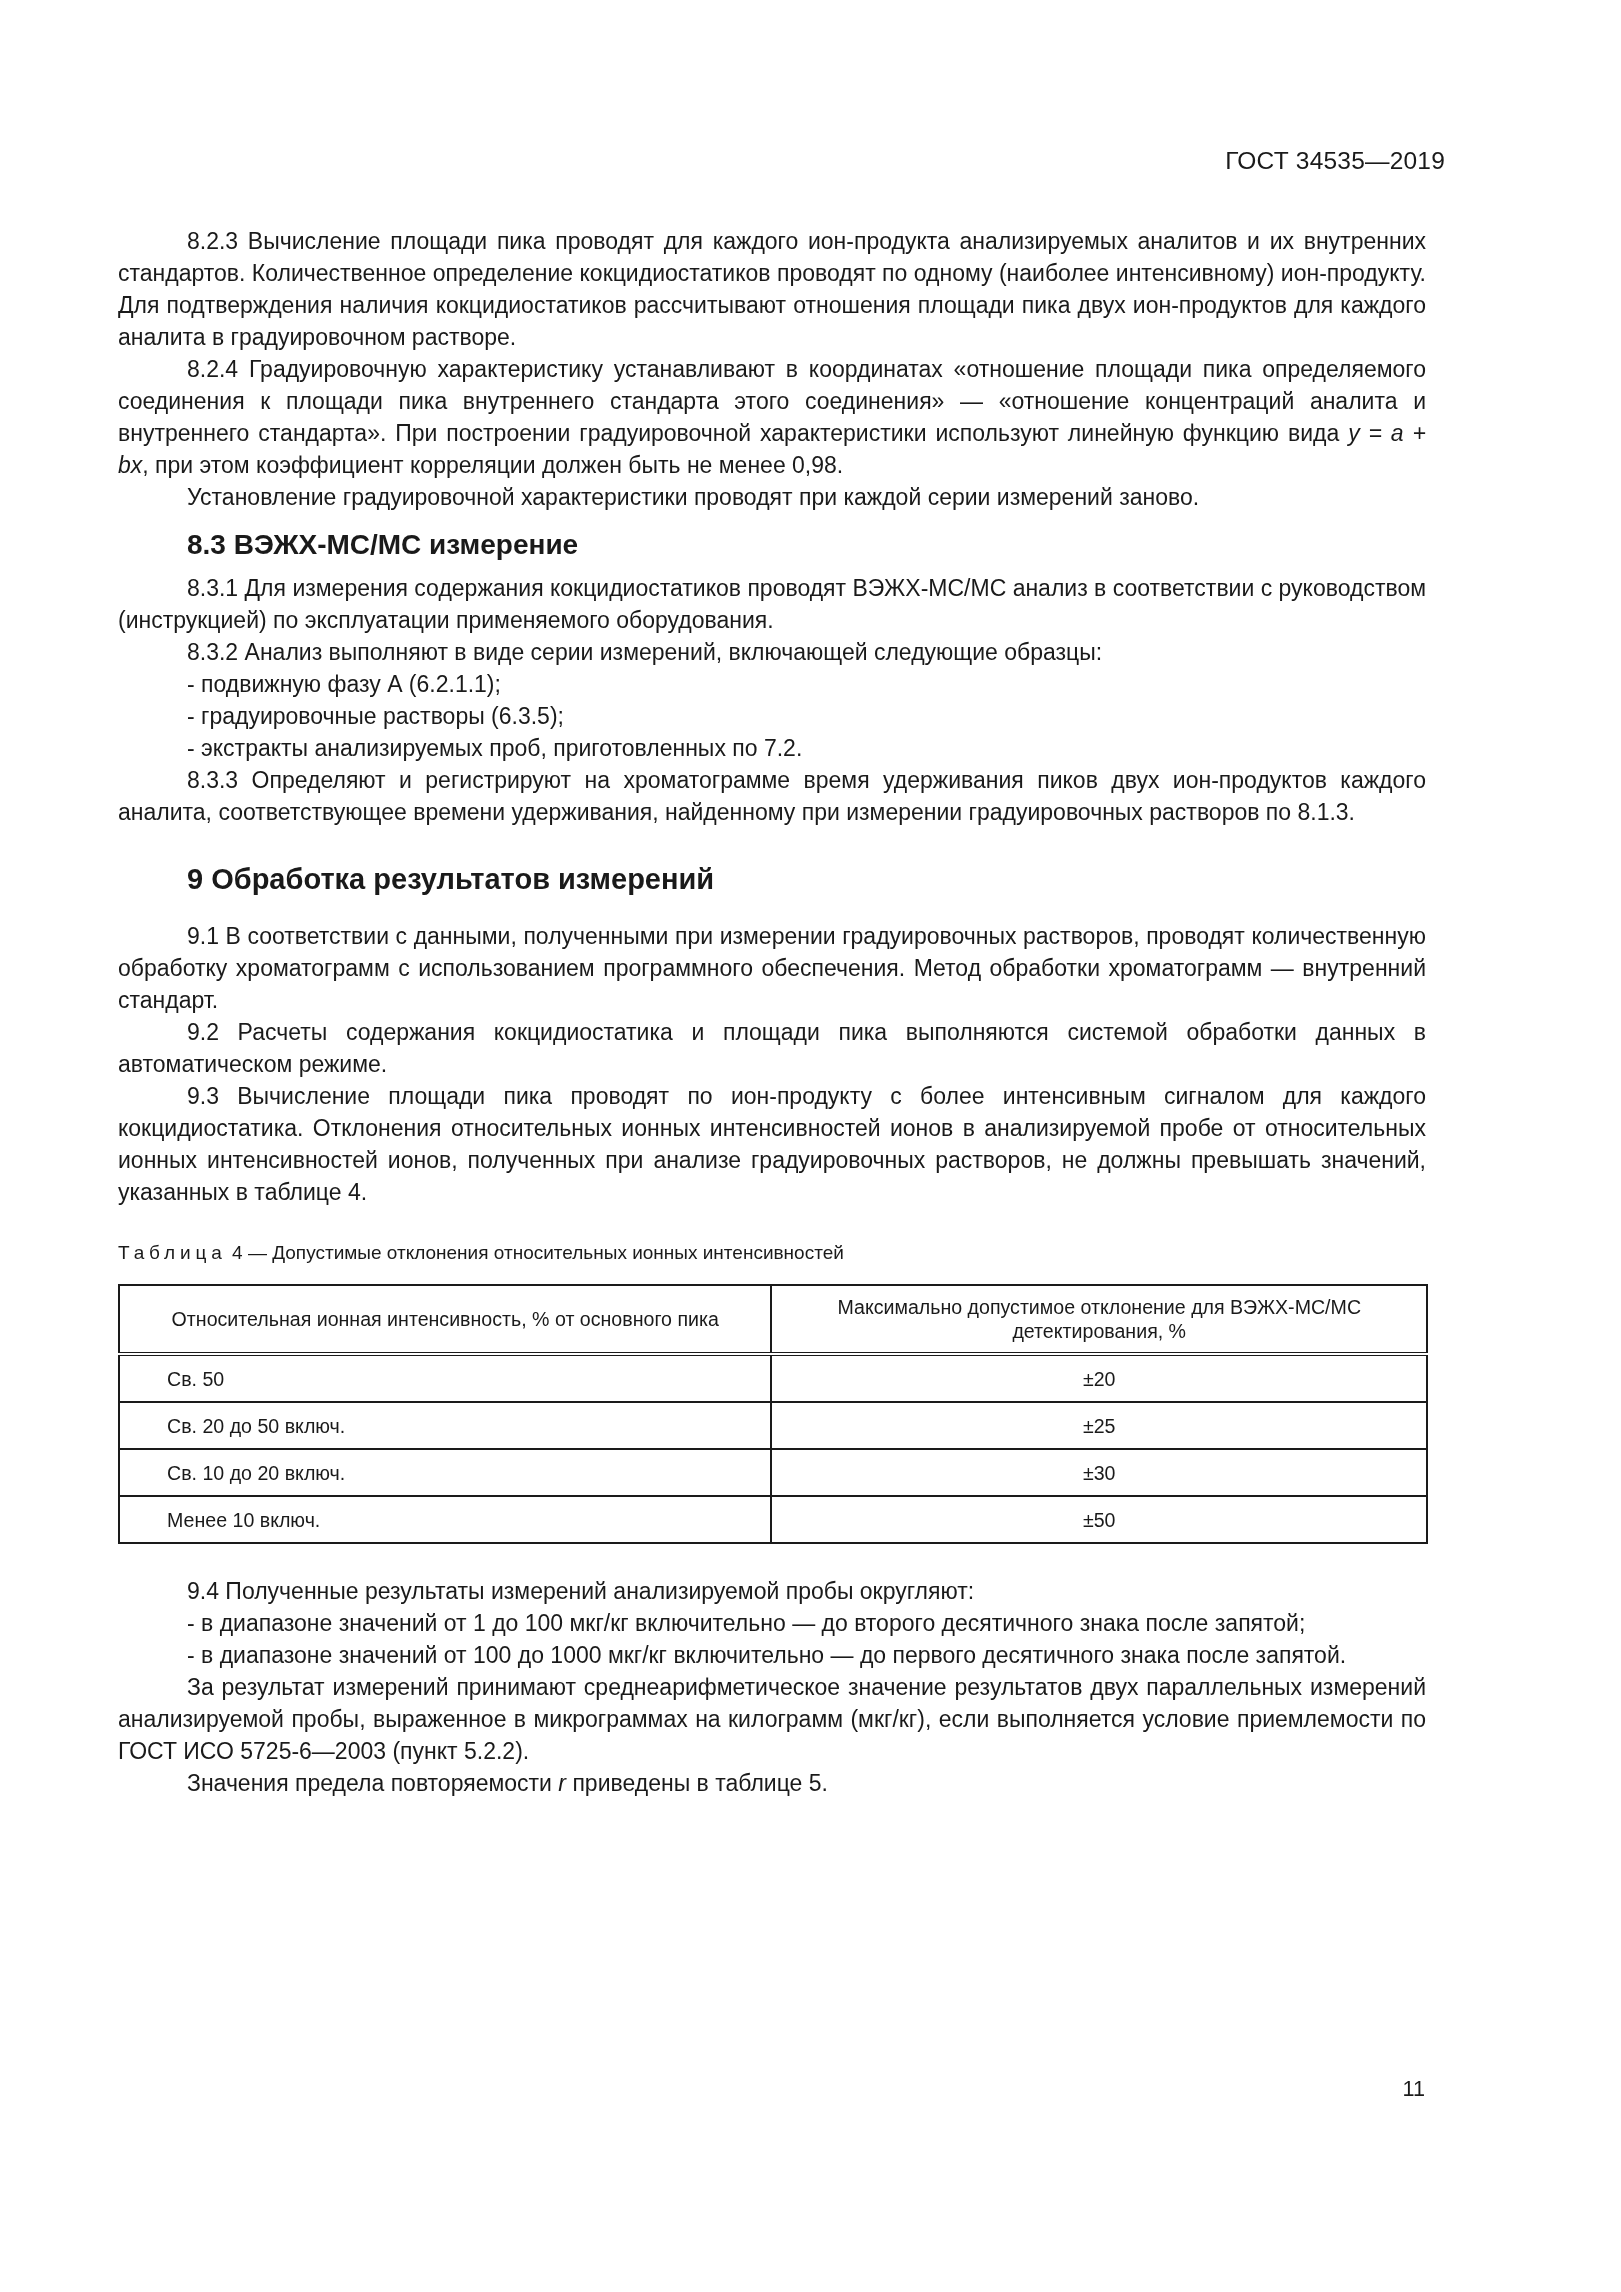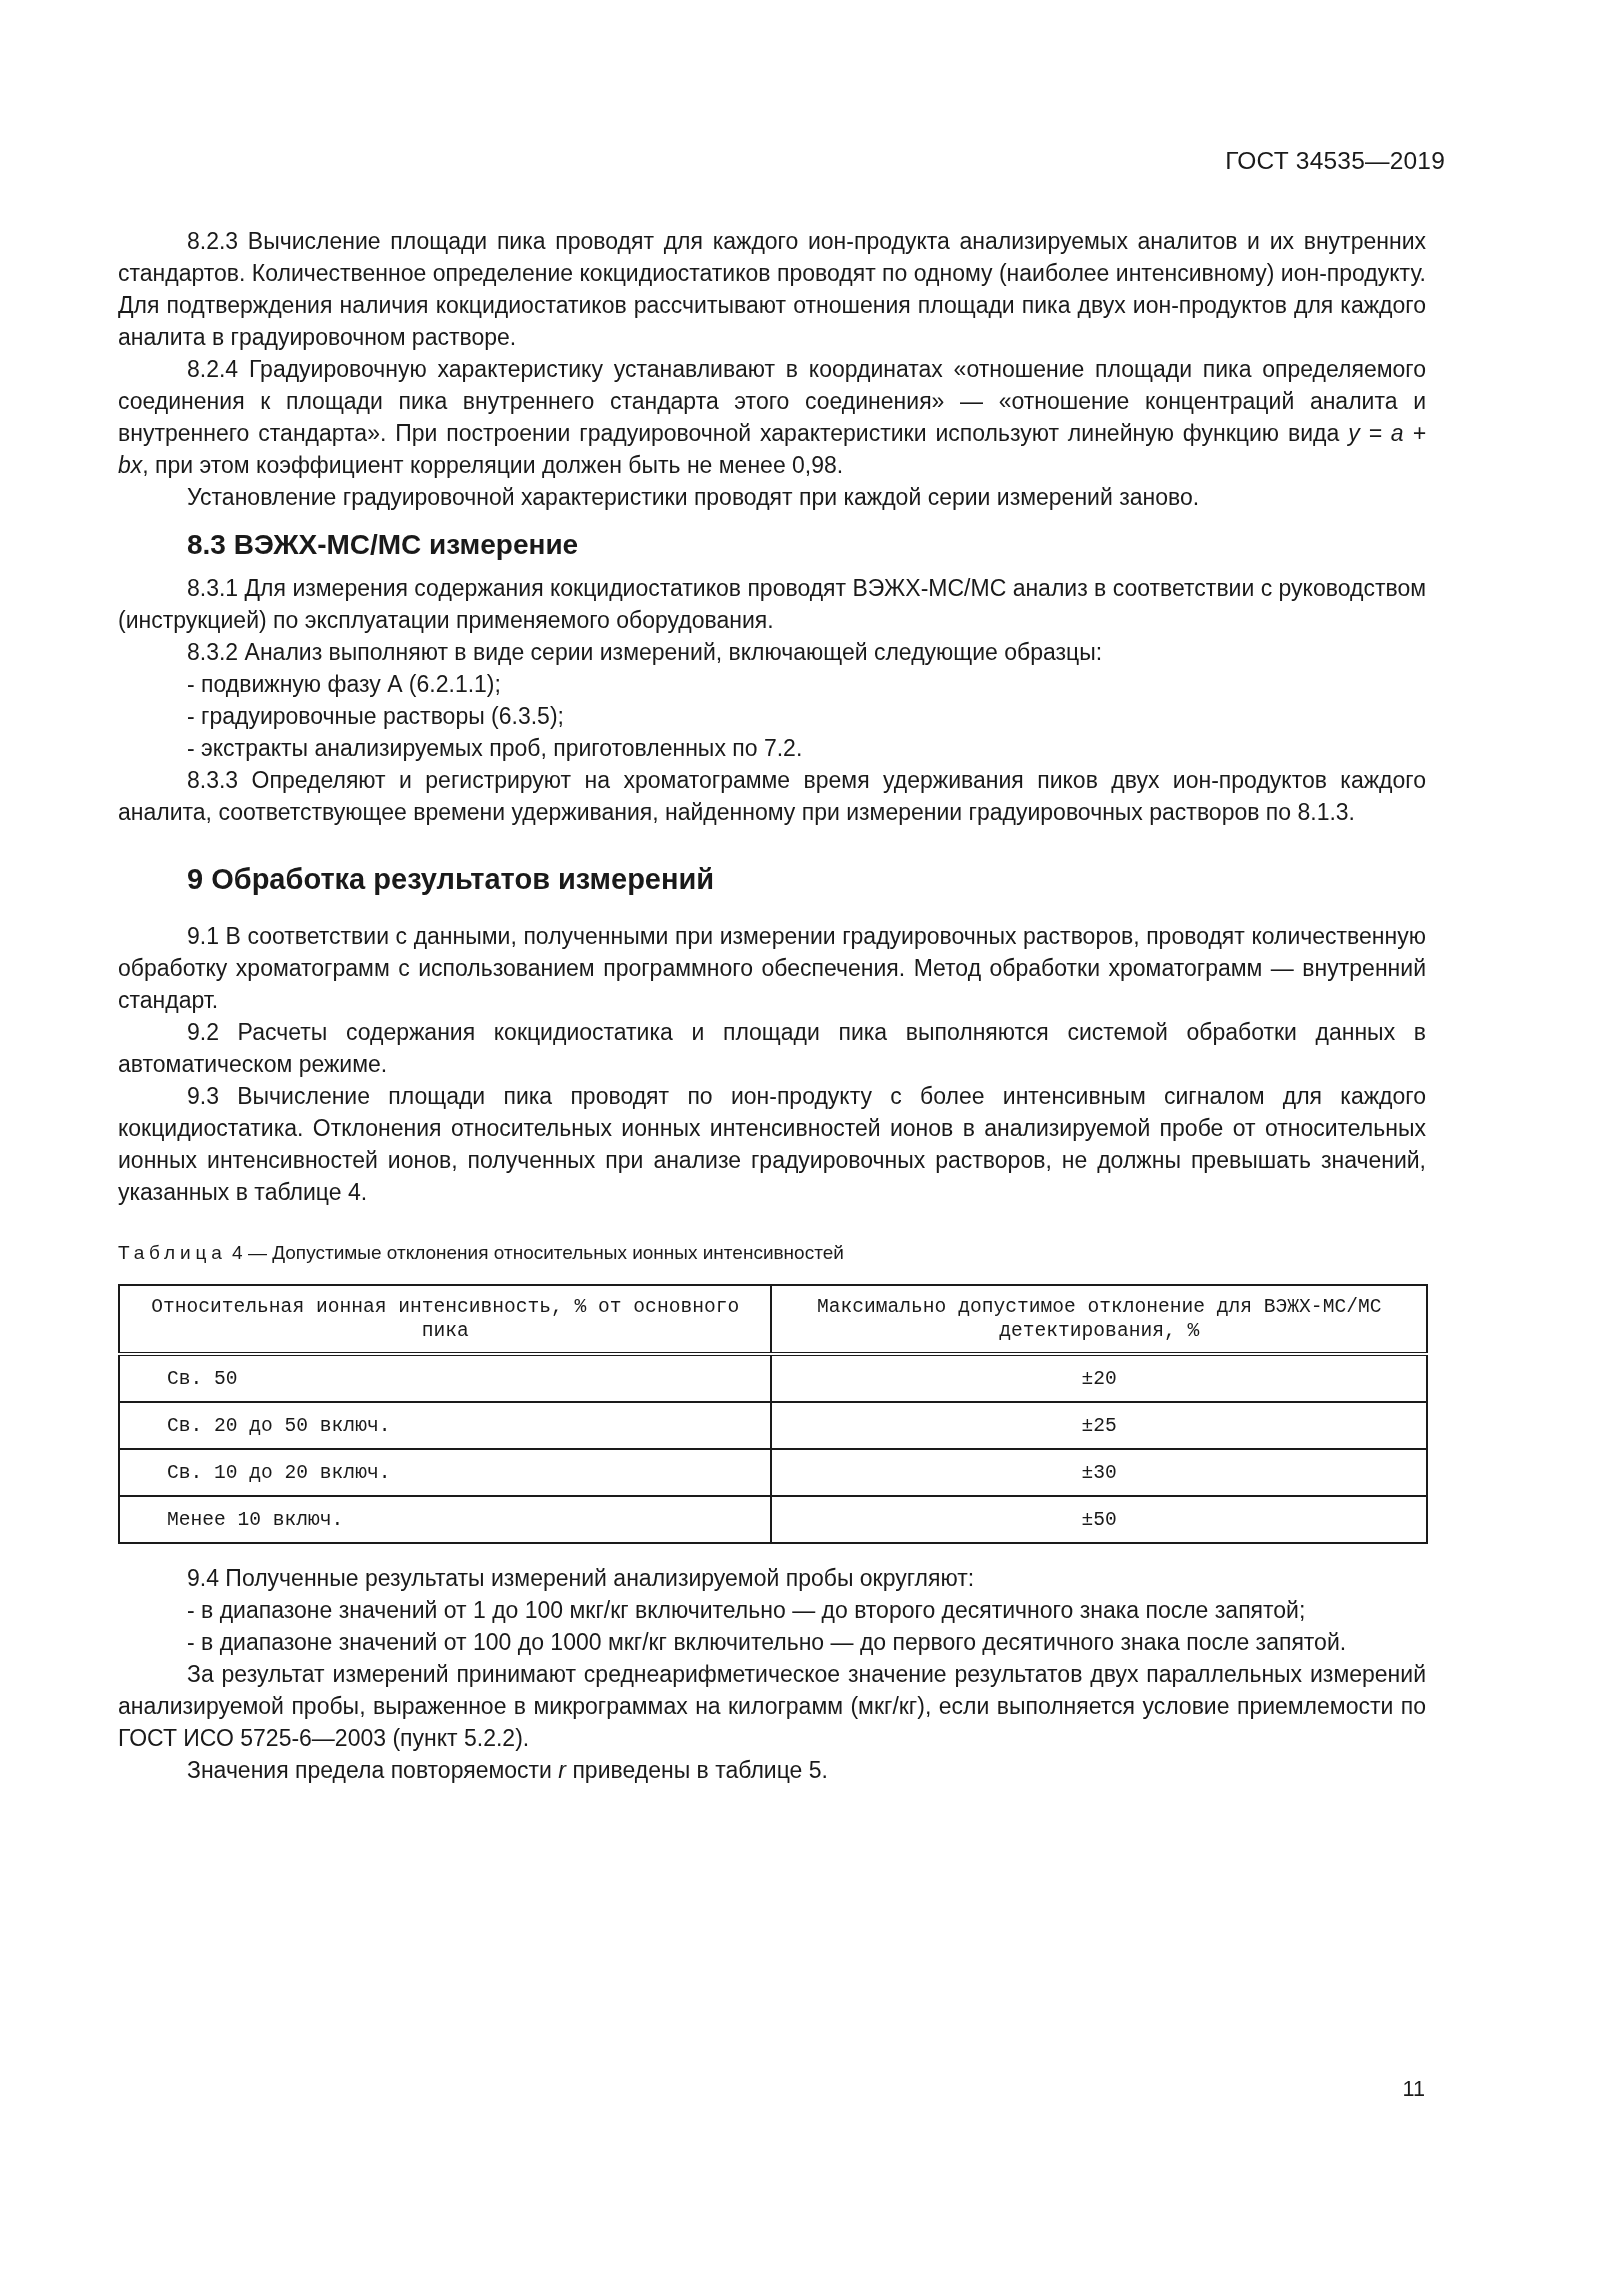"Относительная ионная интенсивность, % от" table { font-family: Liberation Mono, monospace -> none }
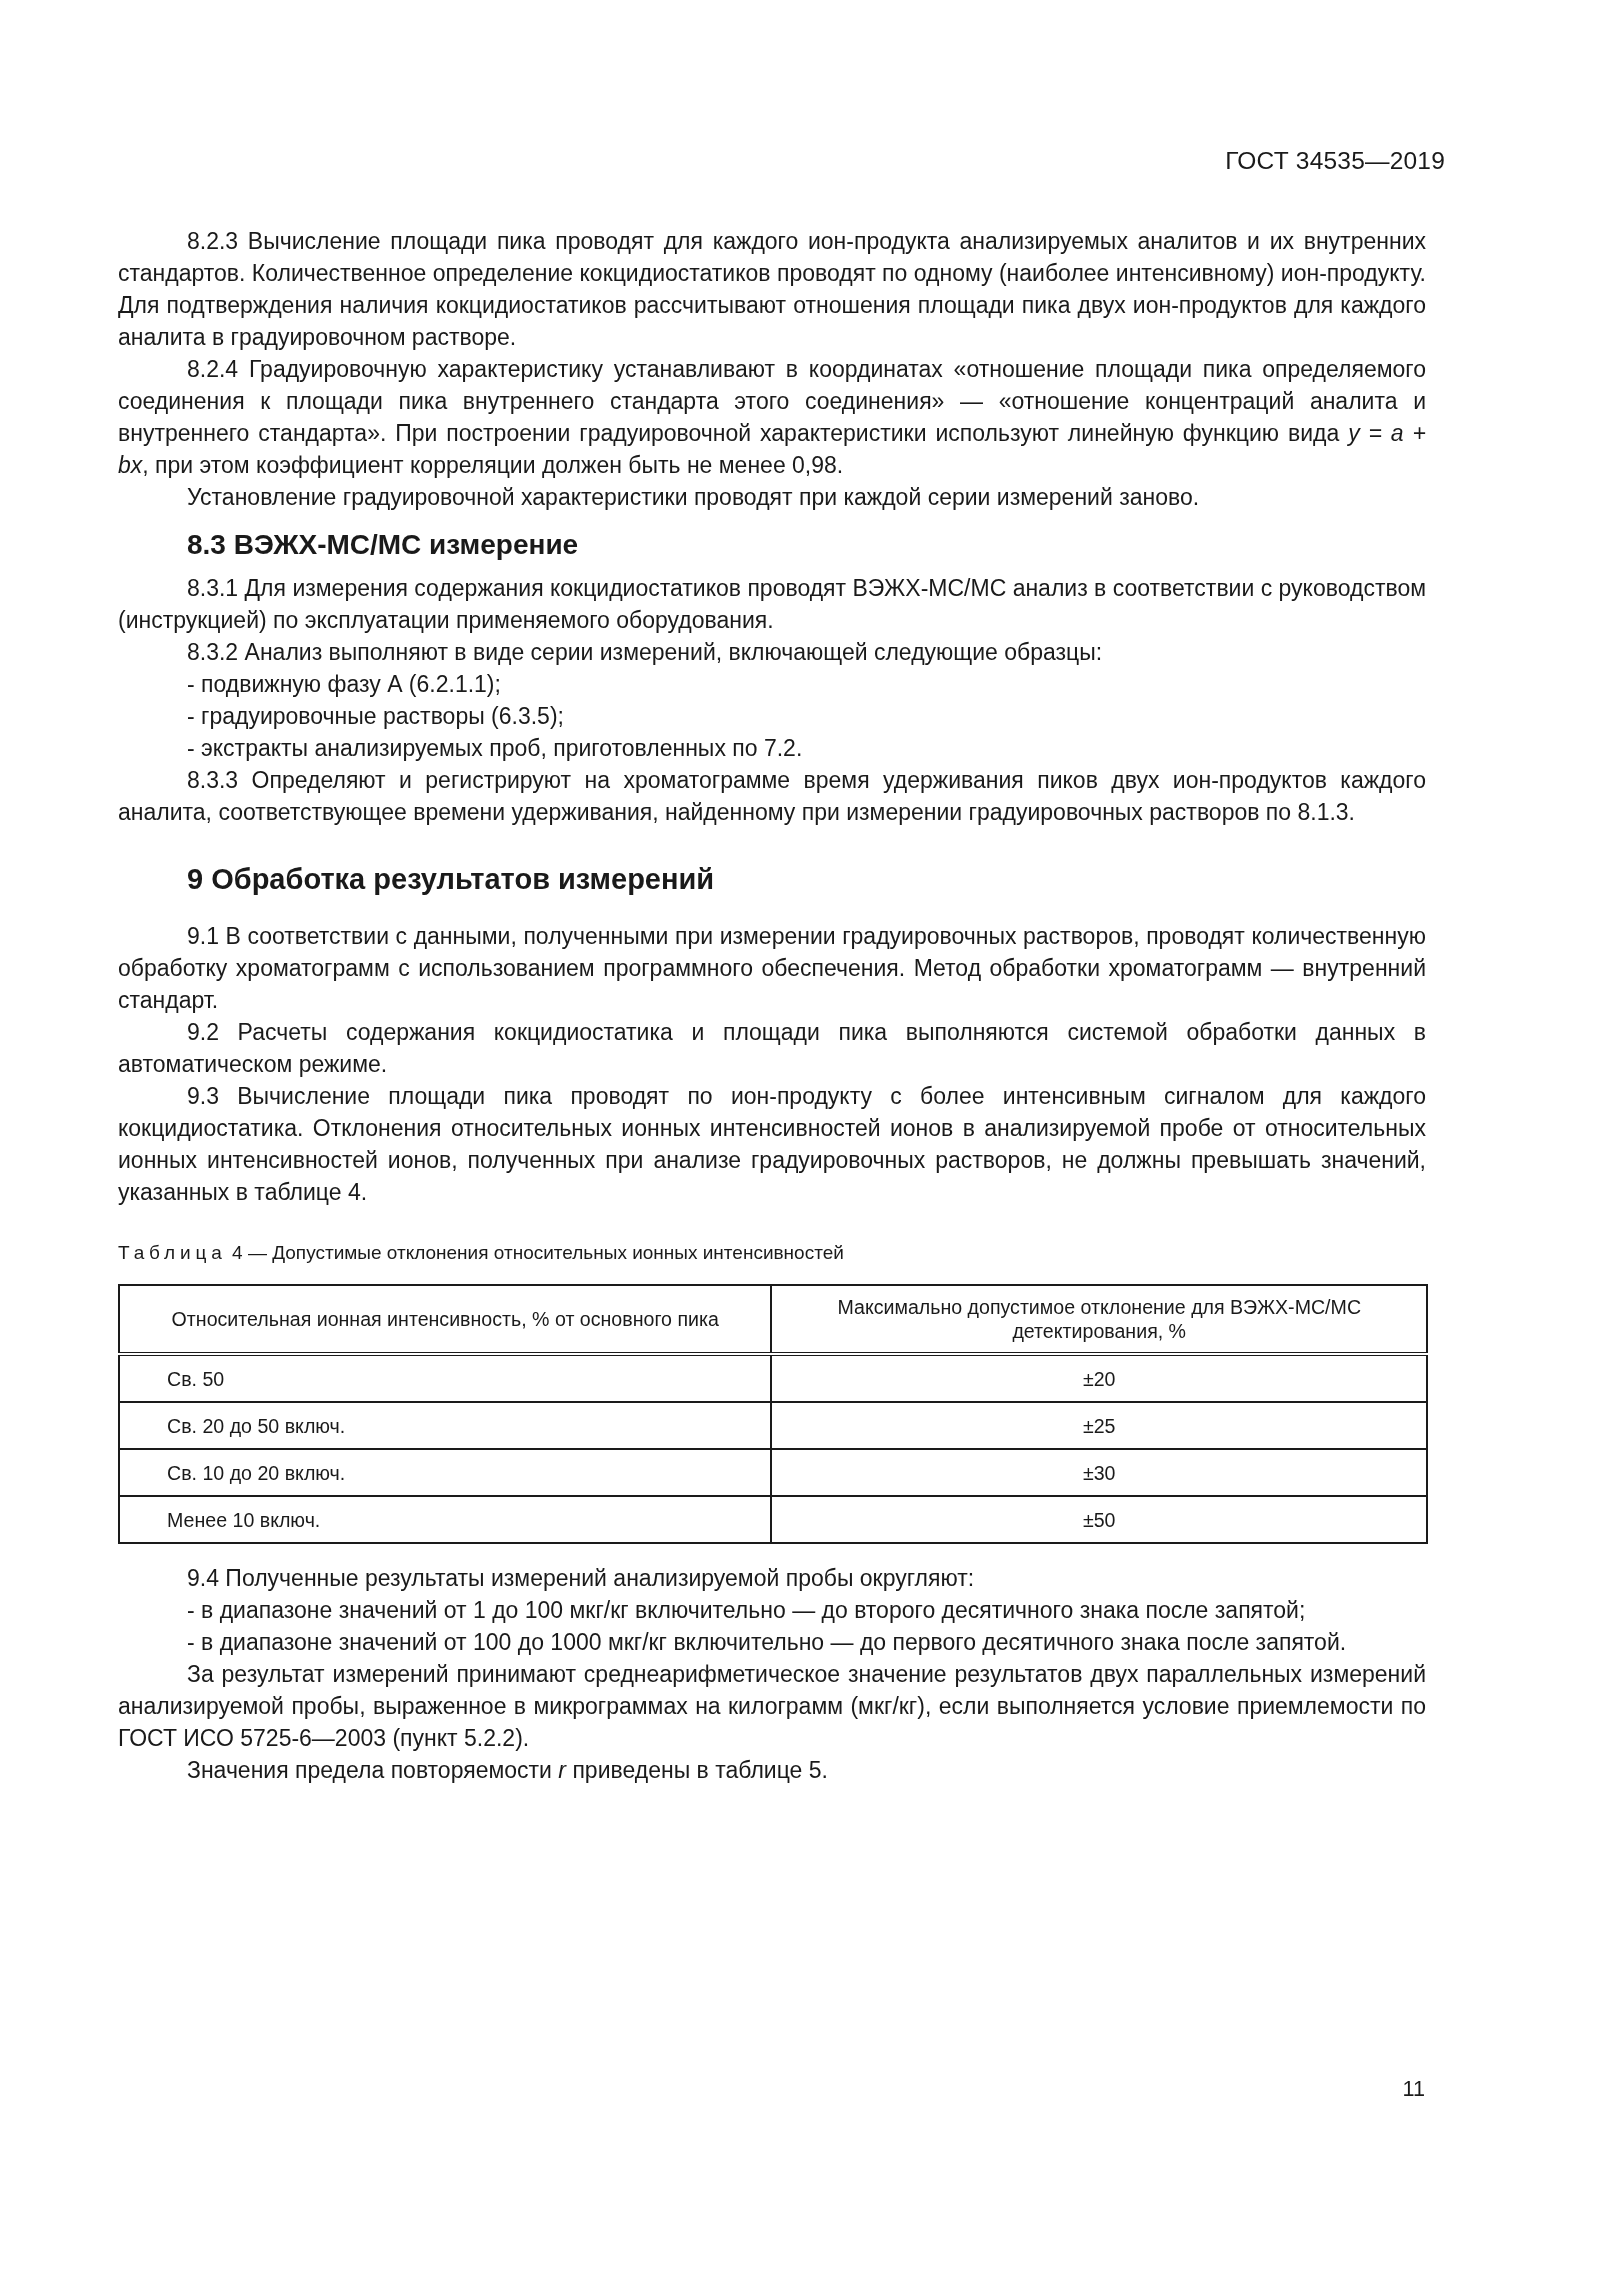"9.4 Полученные результаты измерений" .after-table { margin-top: 18px -> 31px }
